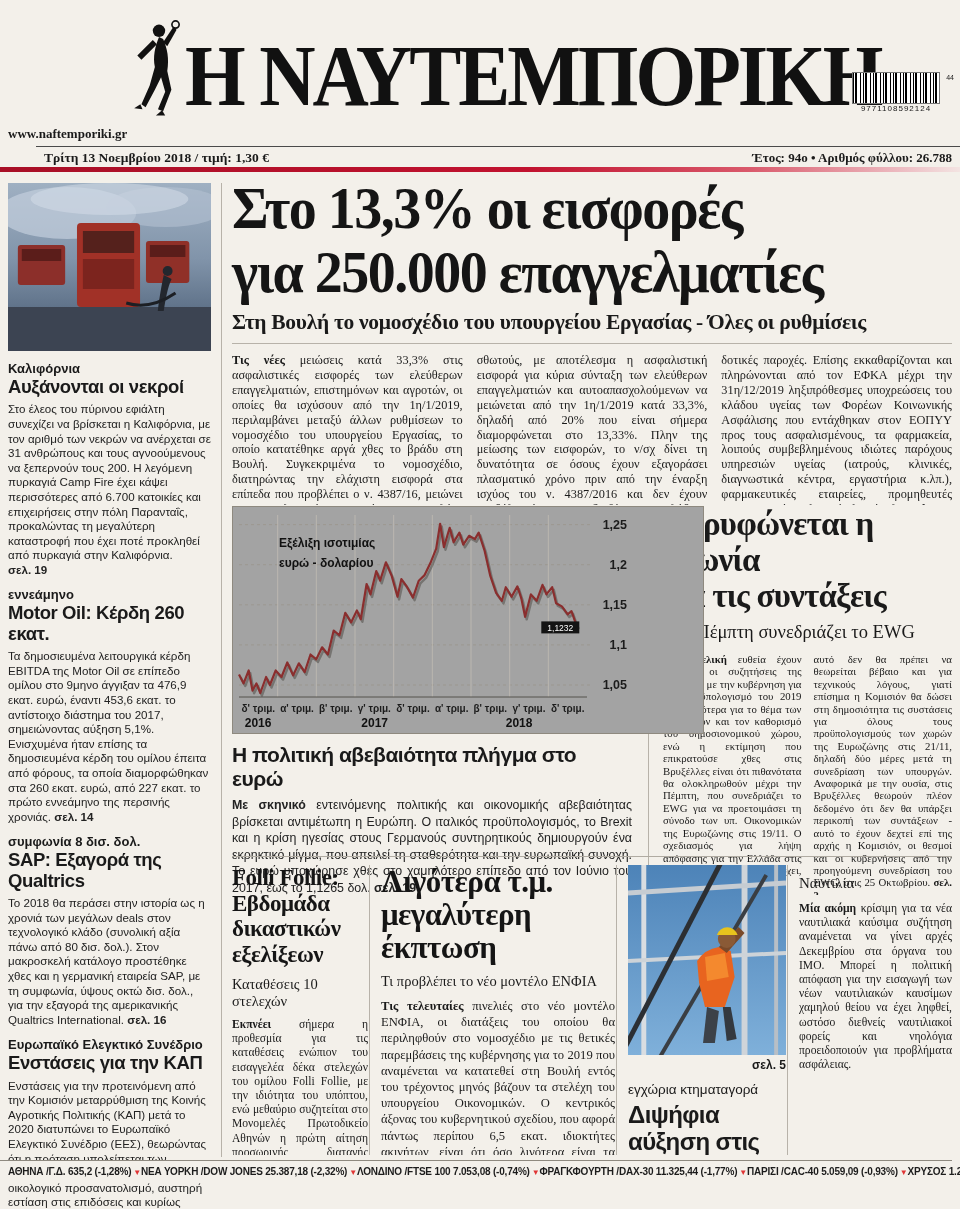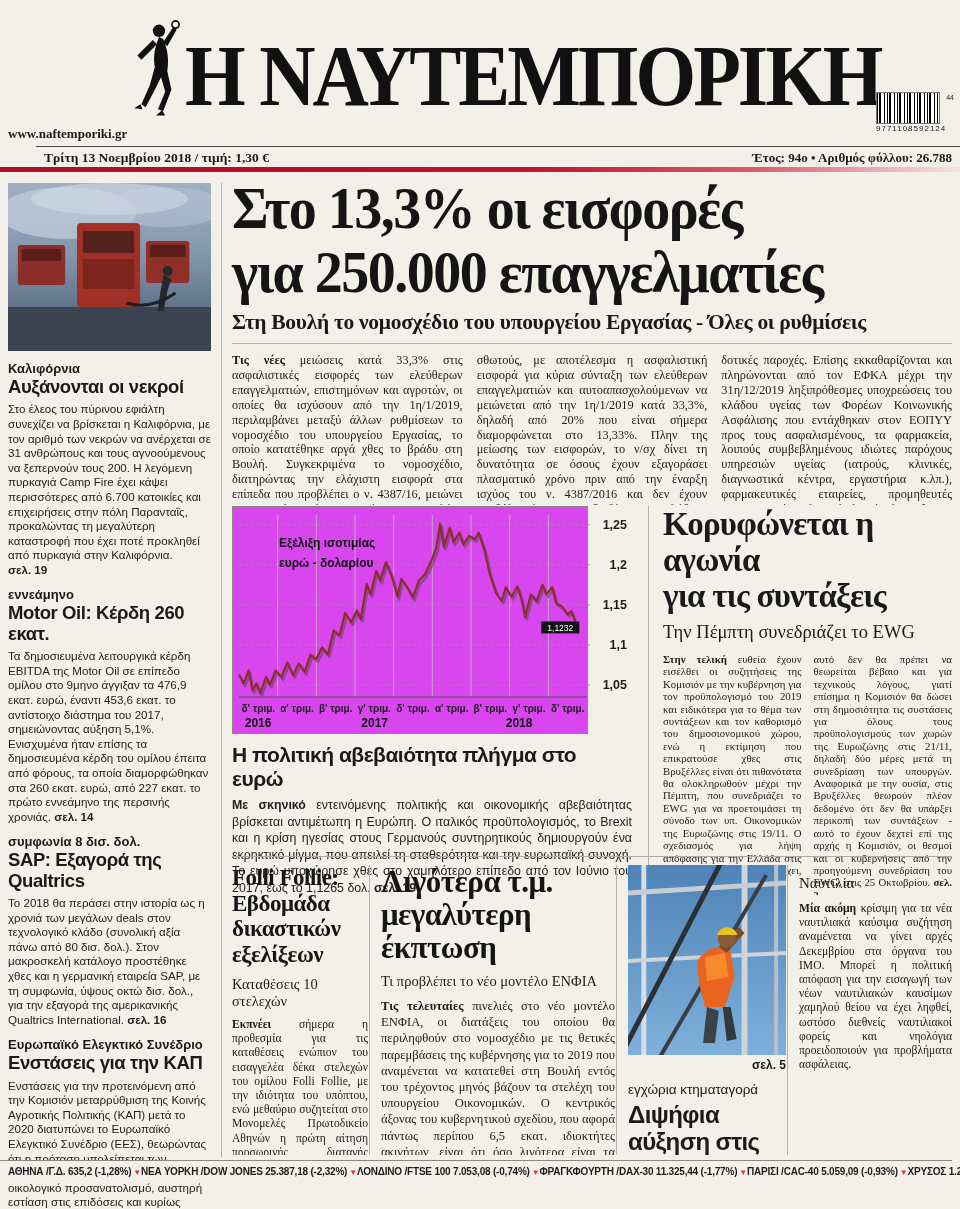"9771108592124" .barcode-wrap { top: 92px -> 72px; width: 64px -> 88px }
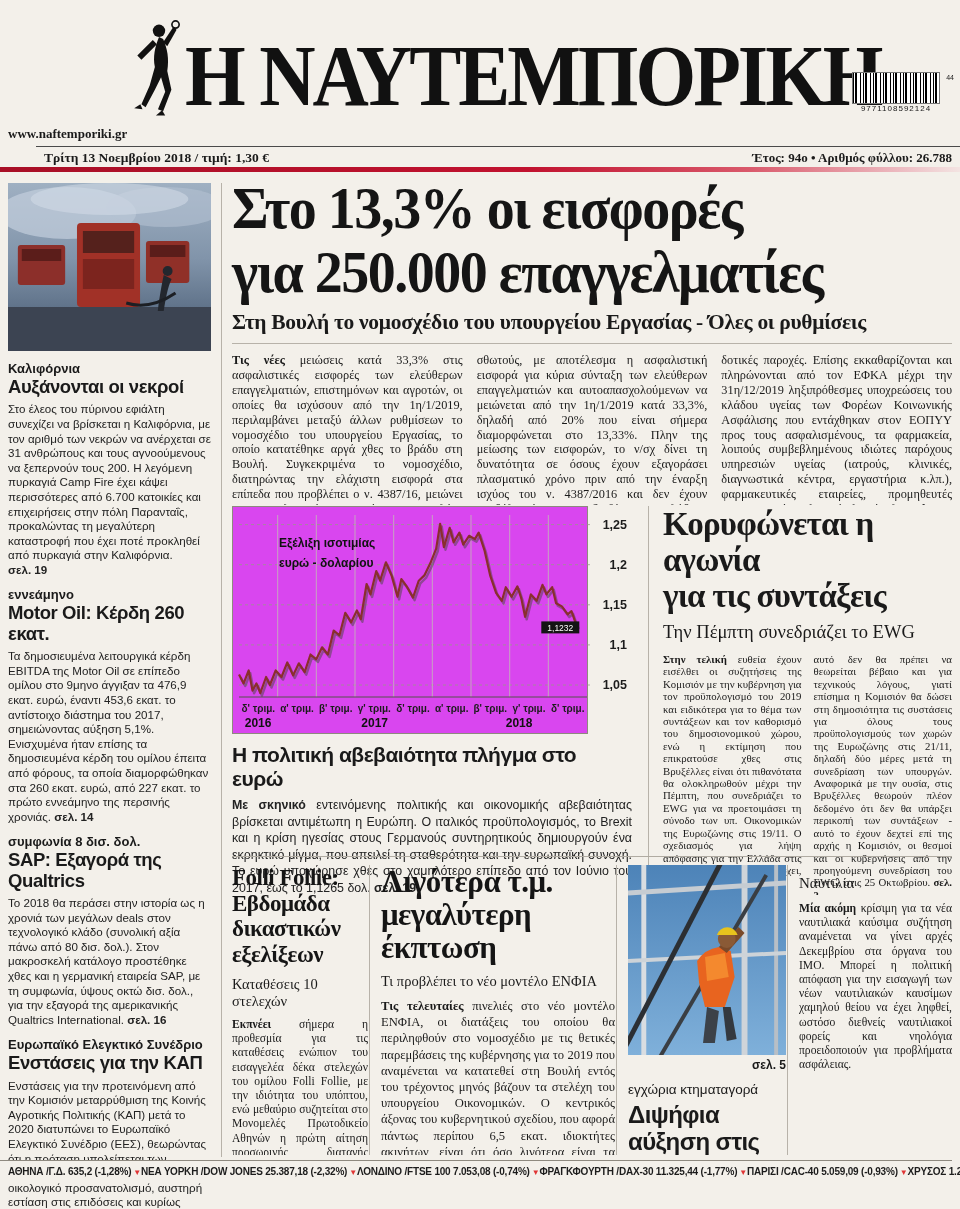"1,25" .chart-box { background: #d946ef -> #a3a3a3; width: 356px -> 472px }
